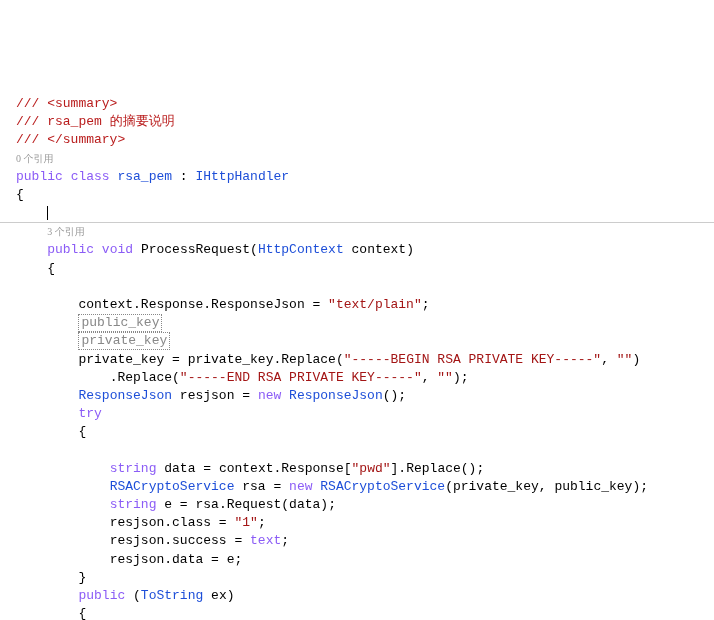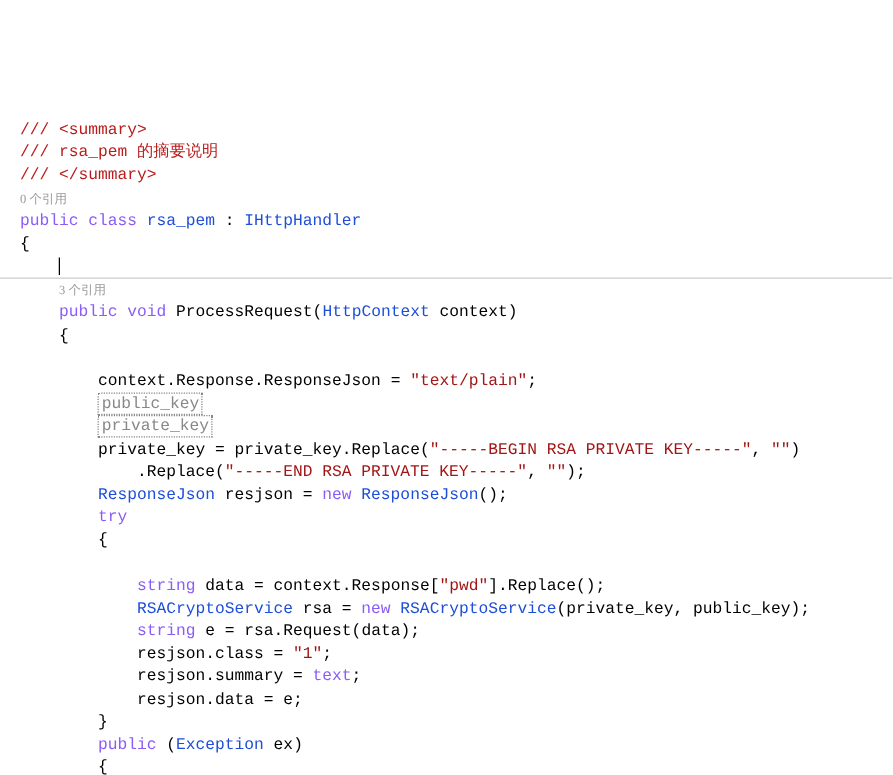"summary" span { text: summary -> success }
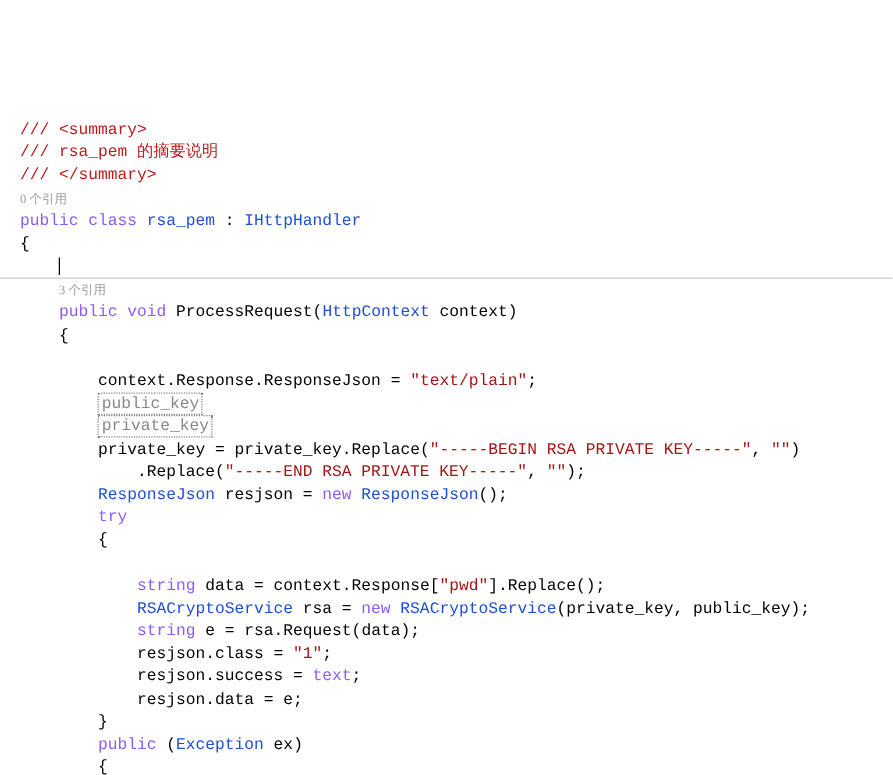"Exception" span.type { text: Exception -> ToString }
